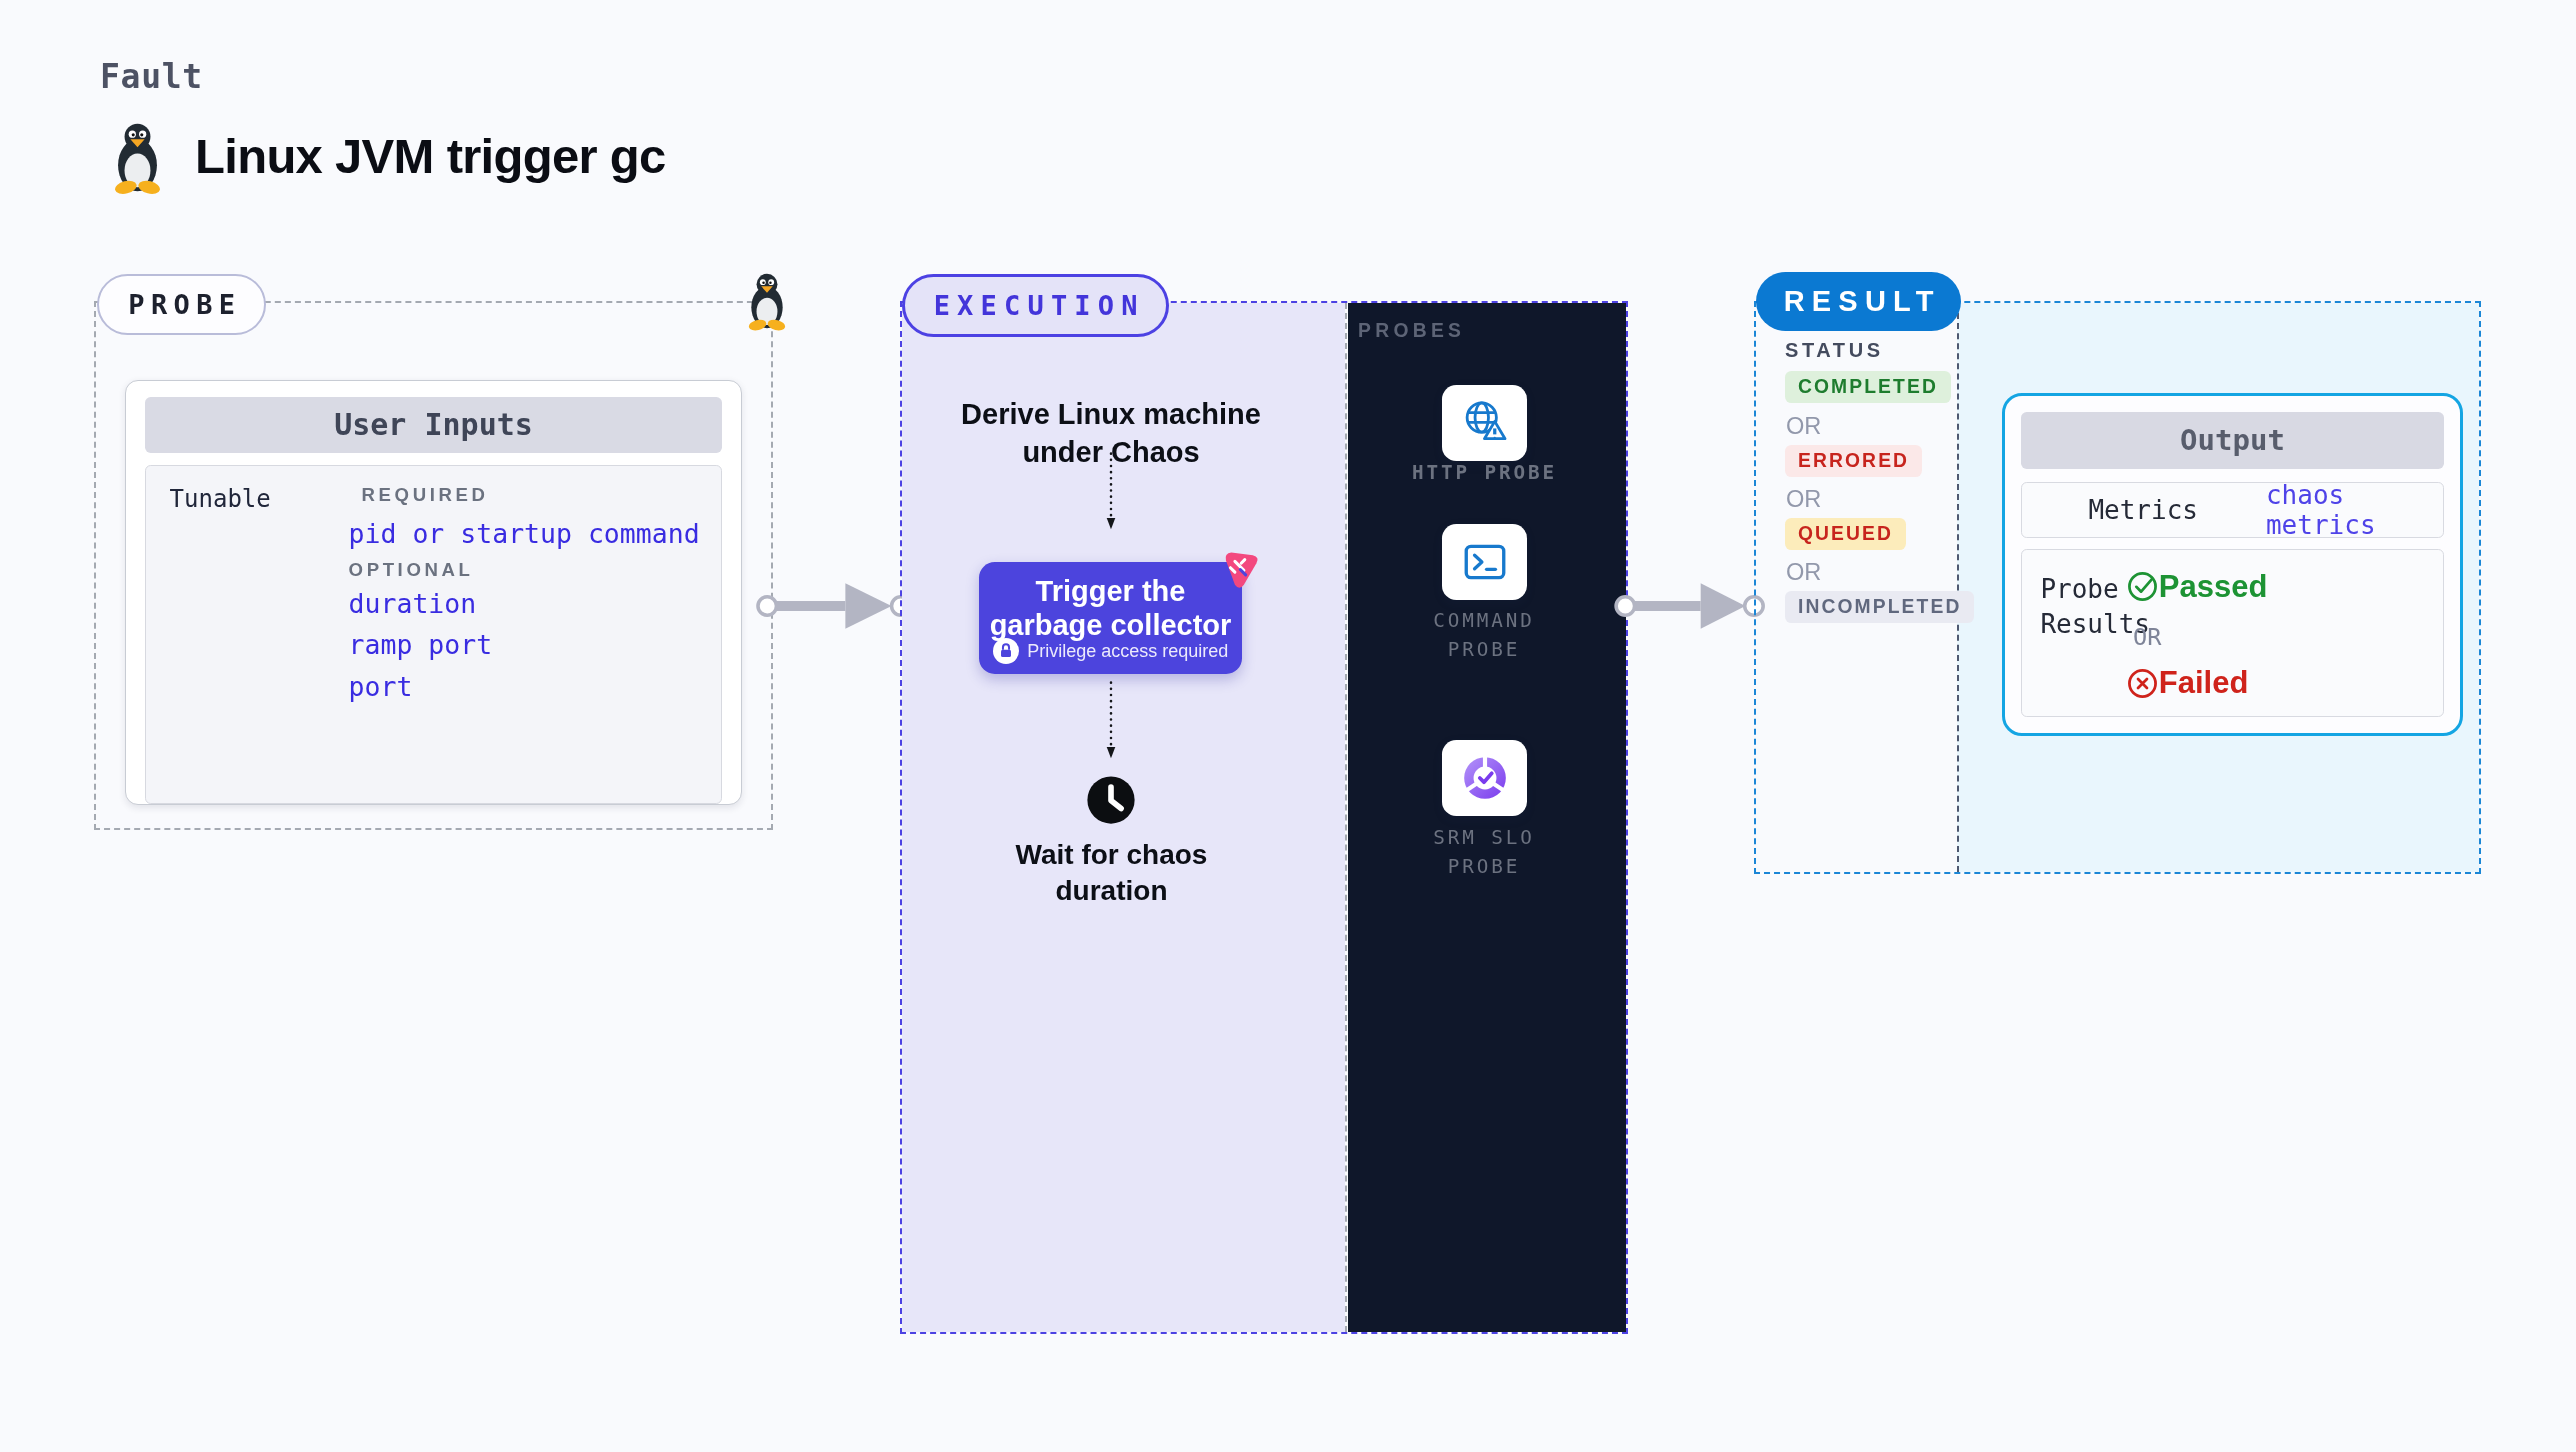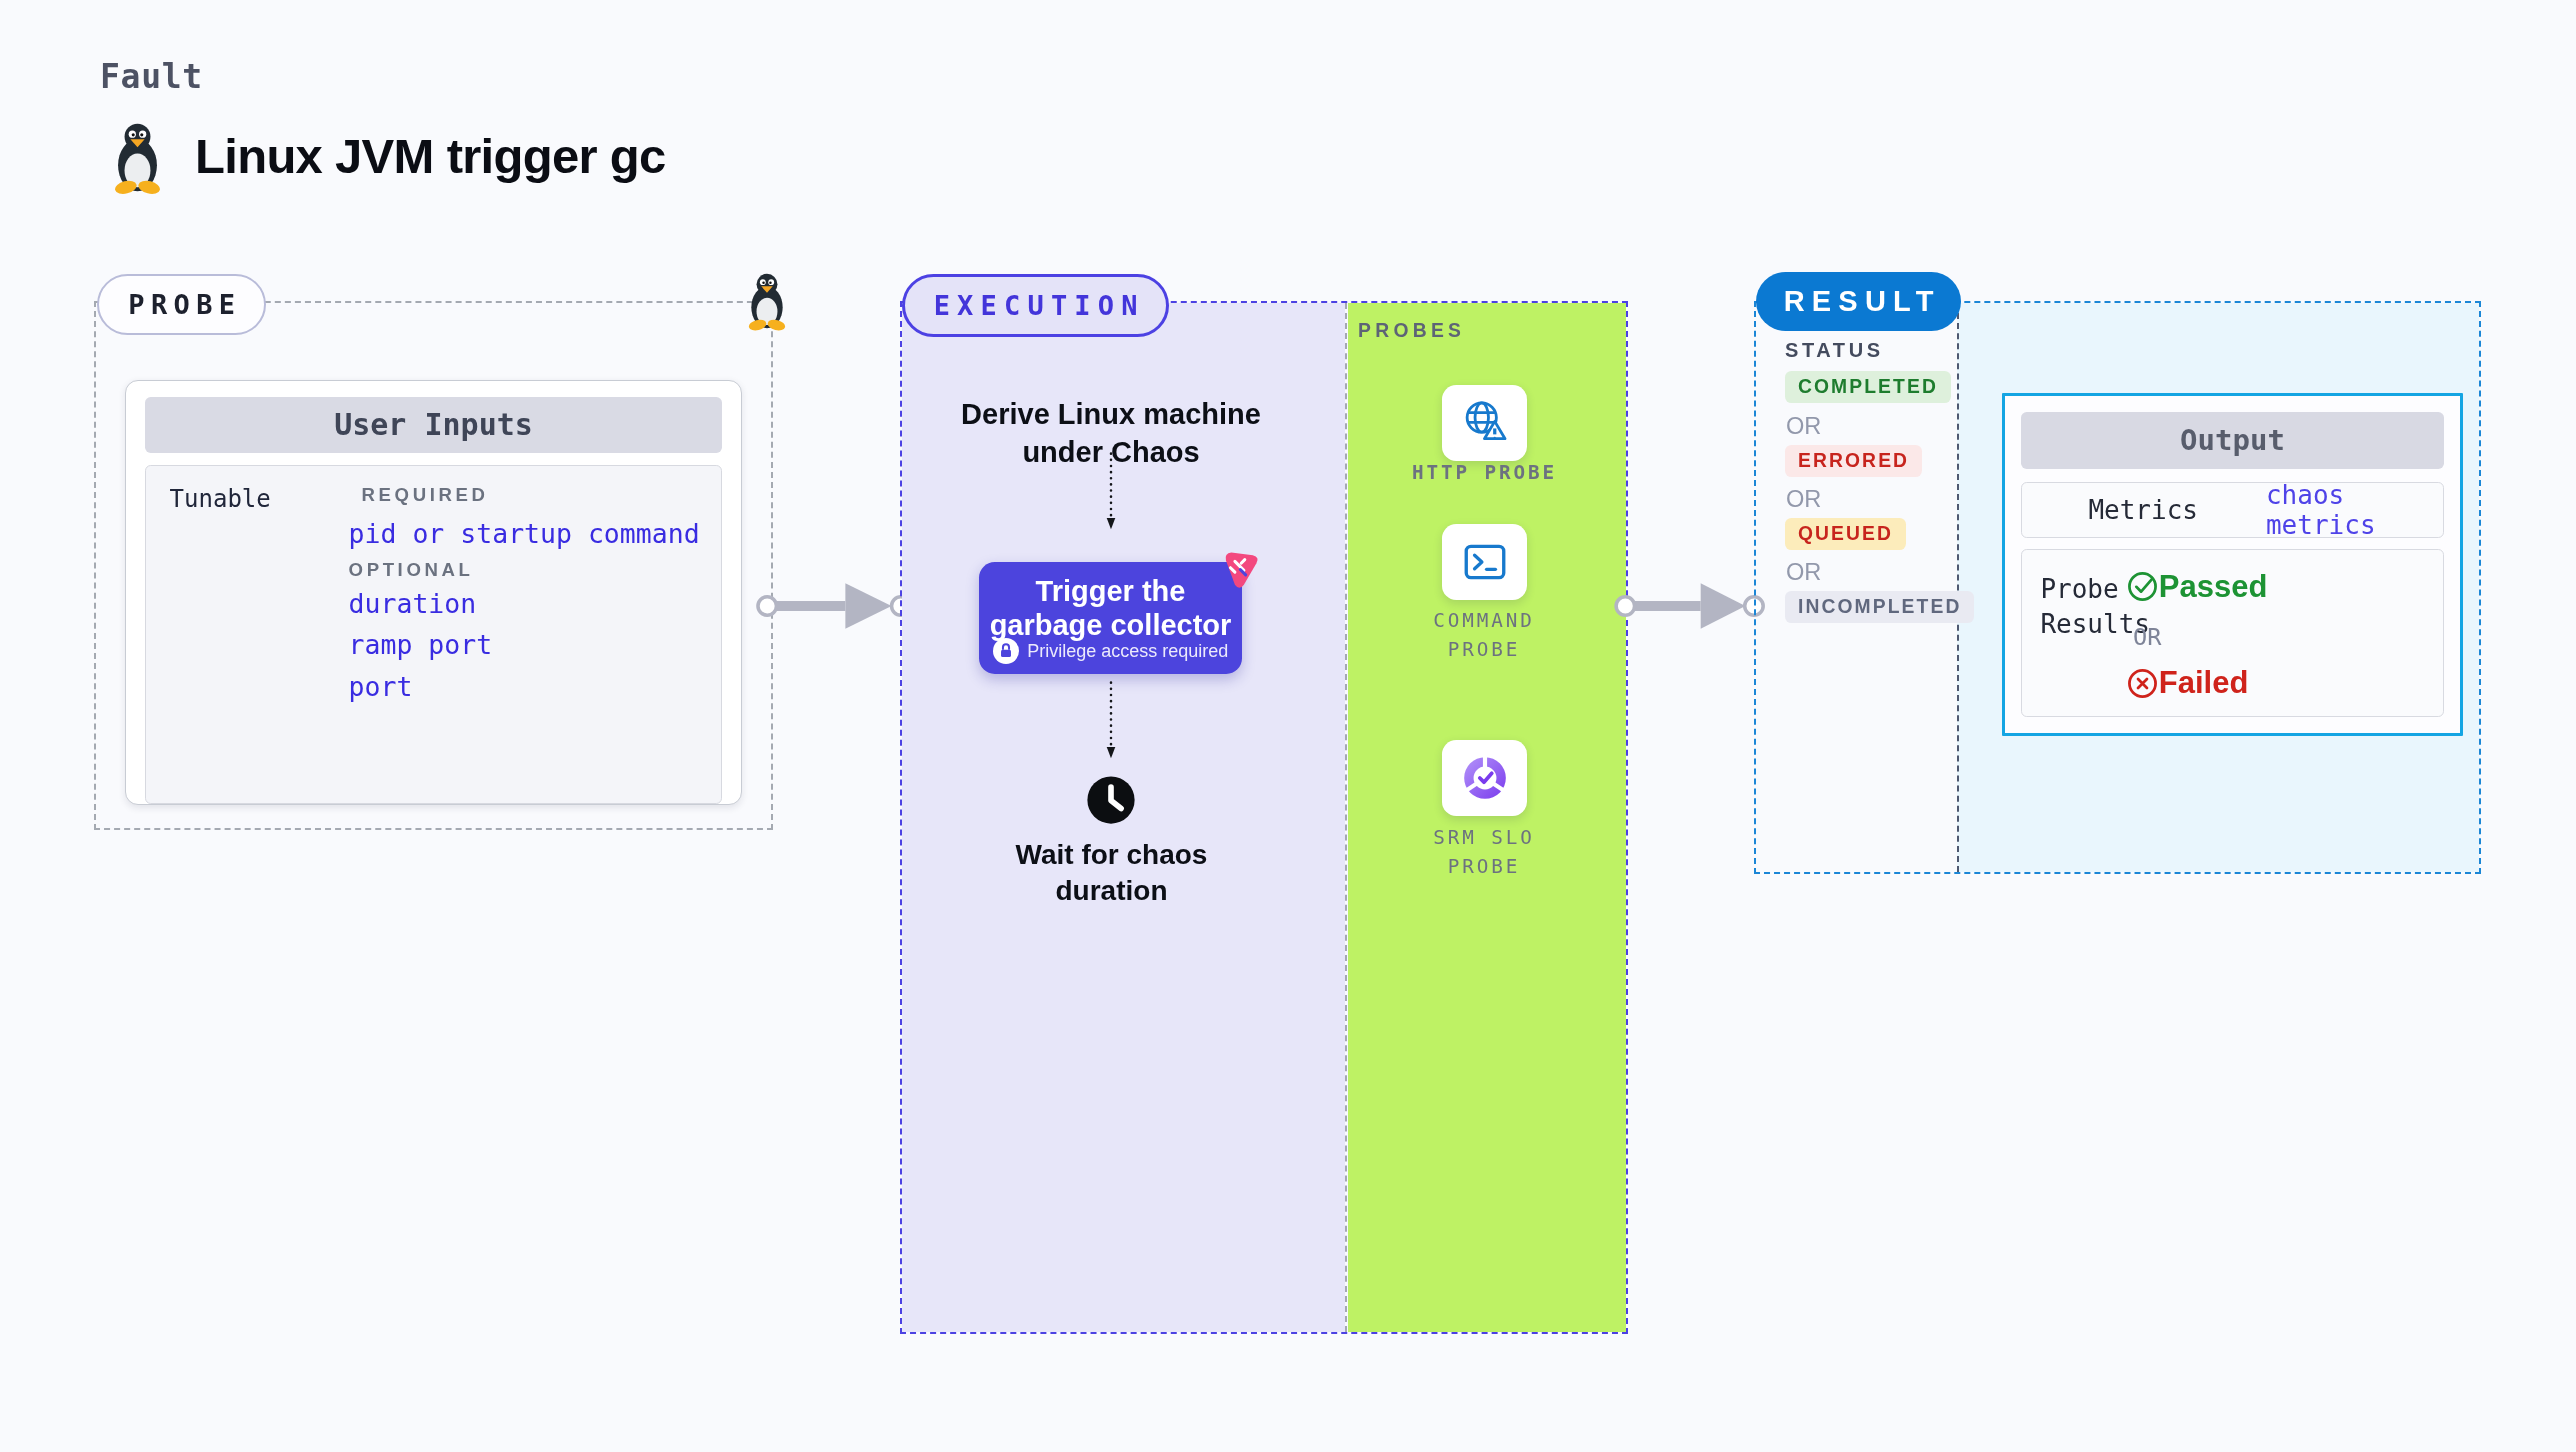"PROBES" .probes-area { background: #bef264 -> #0f172a }
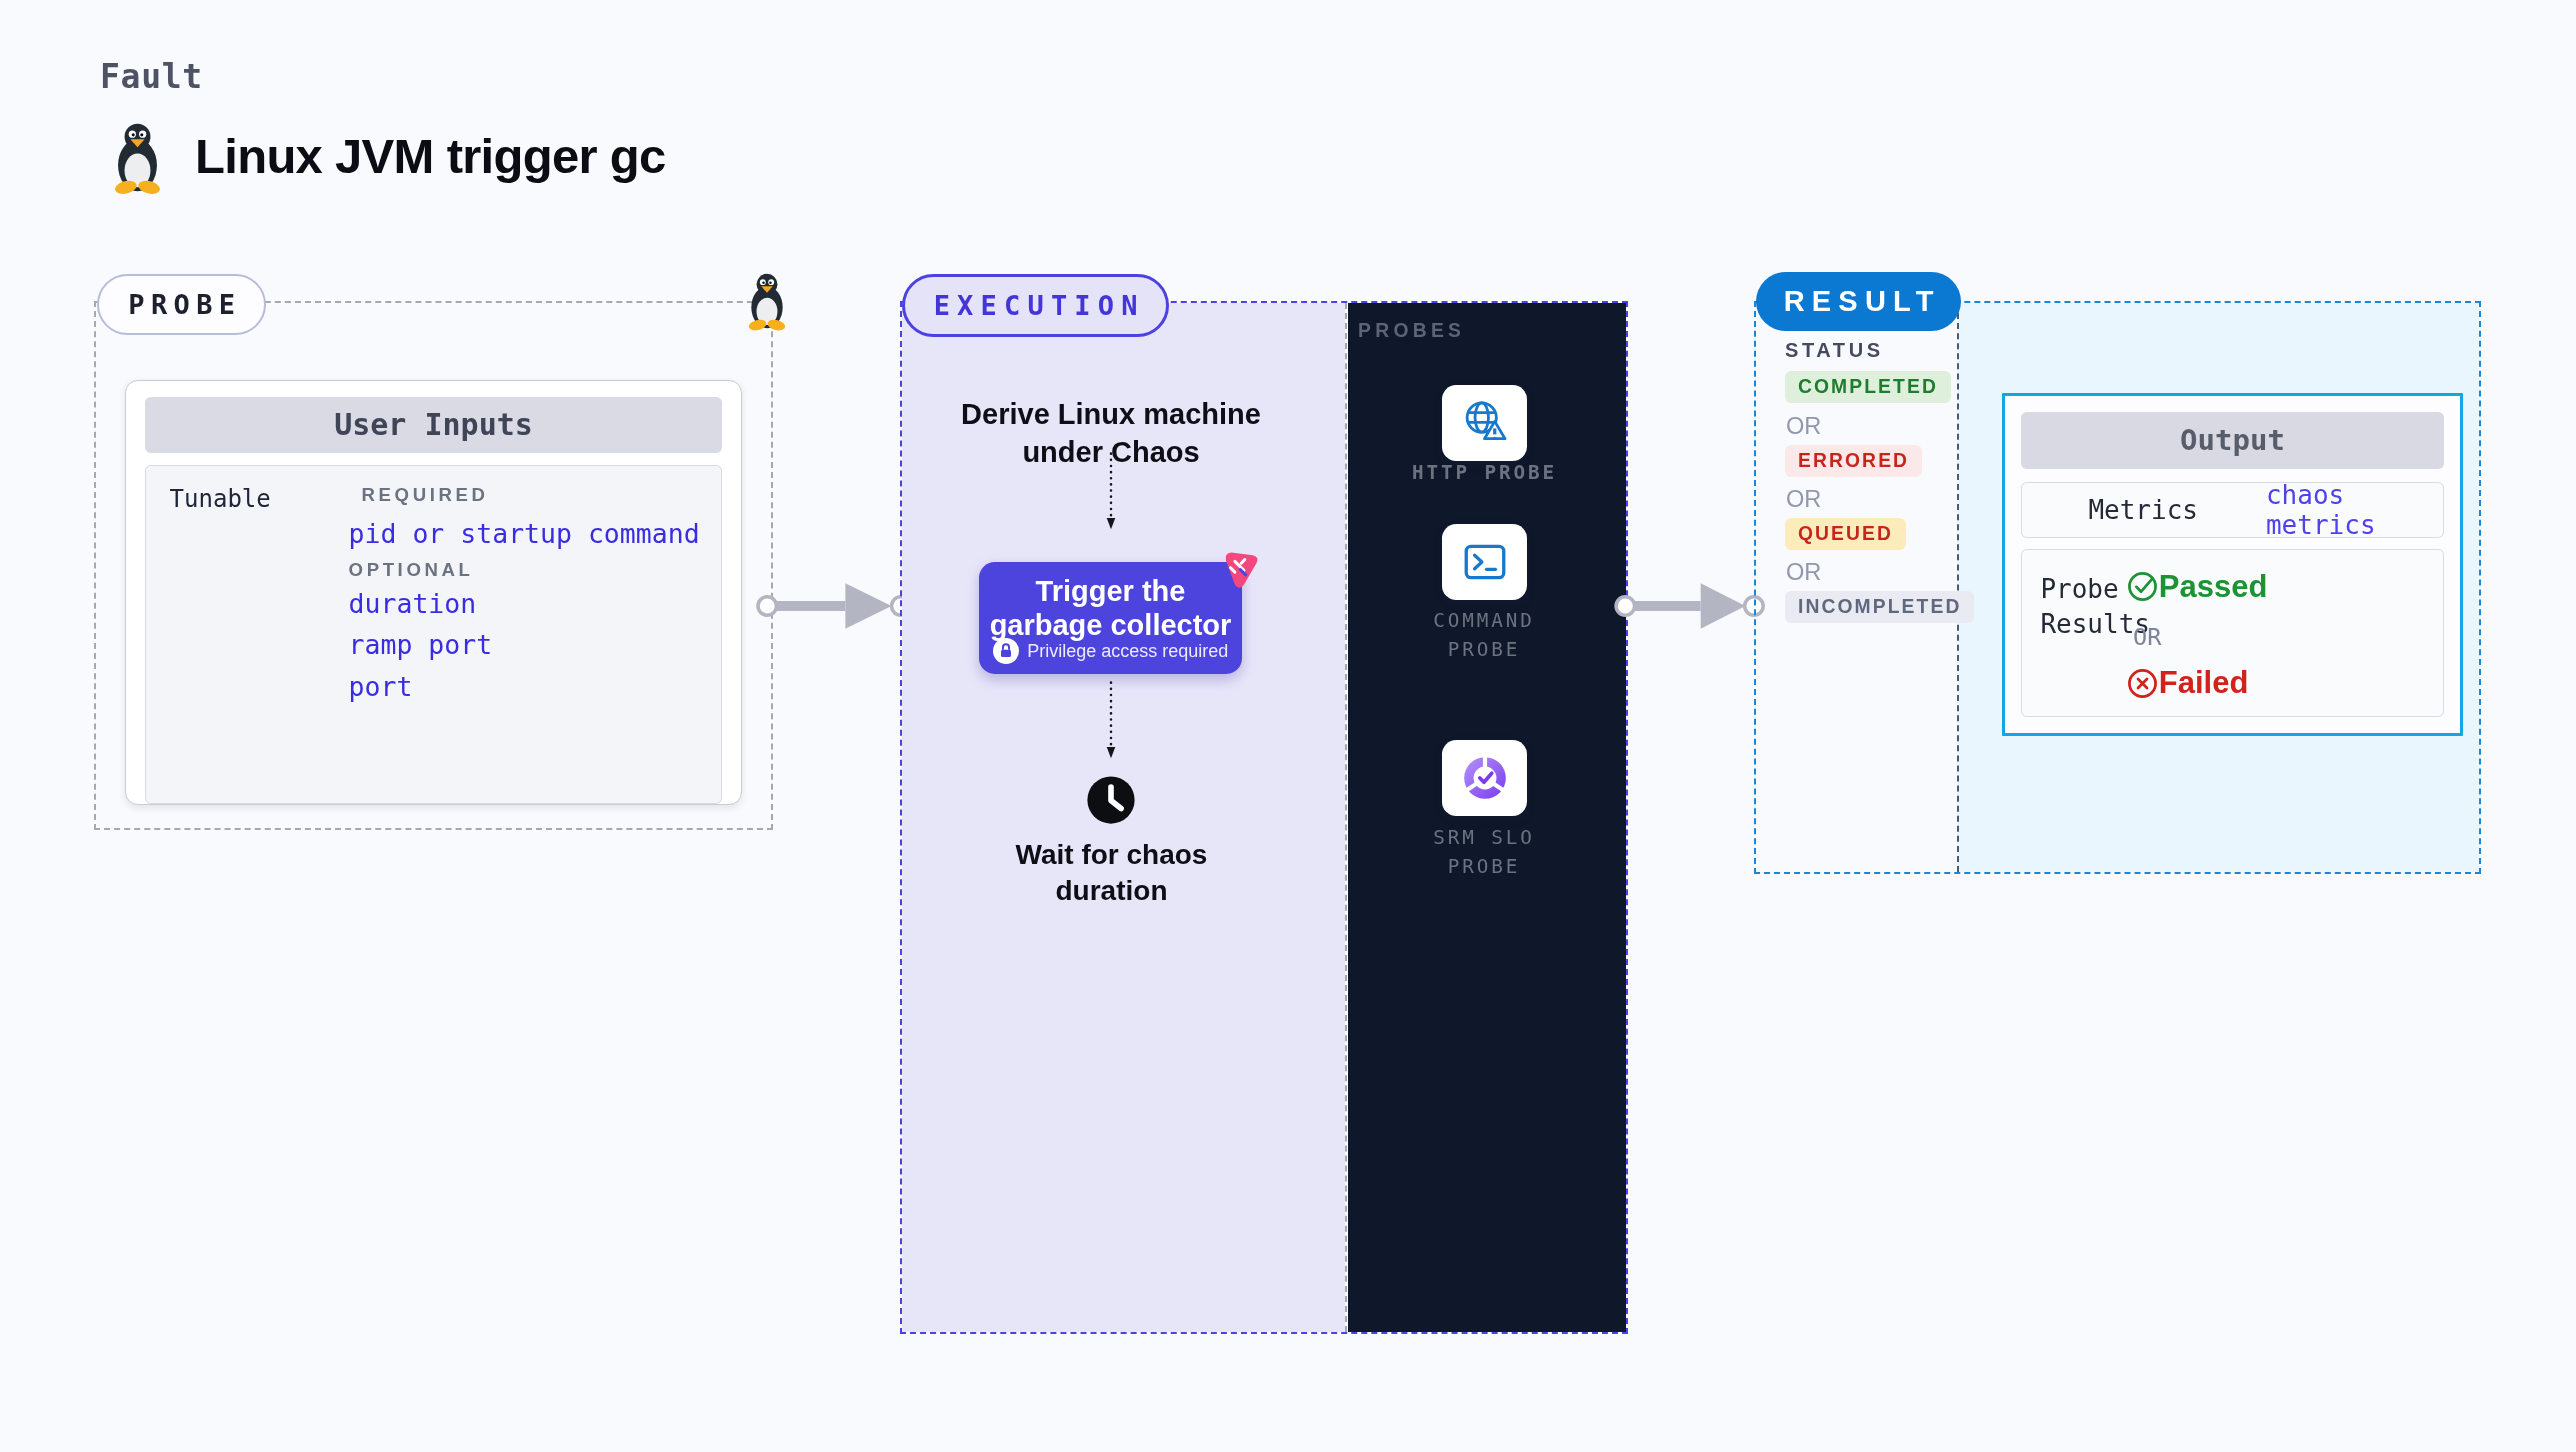"Output" .output-card { border-radius: 1px -> 20px }
